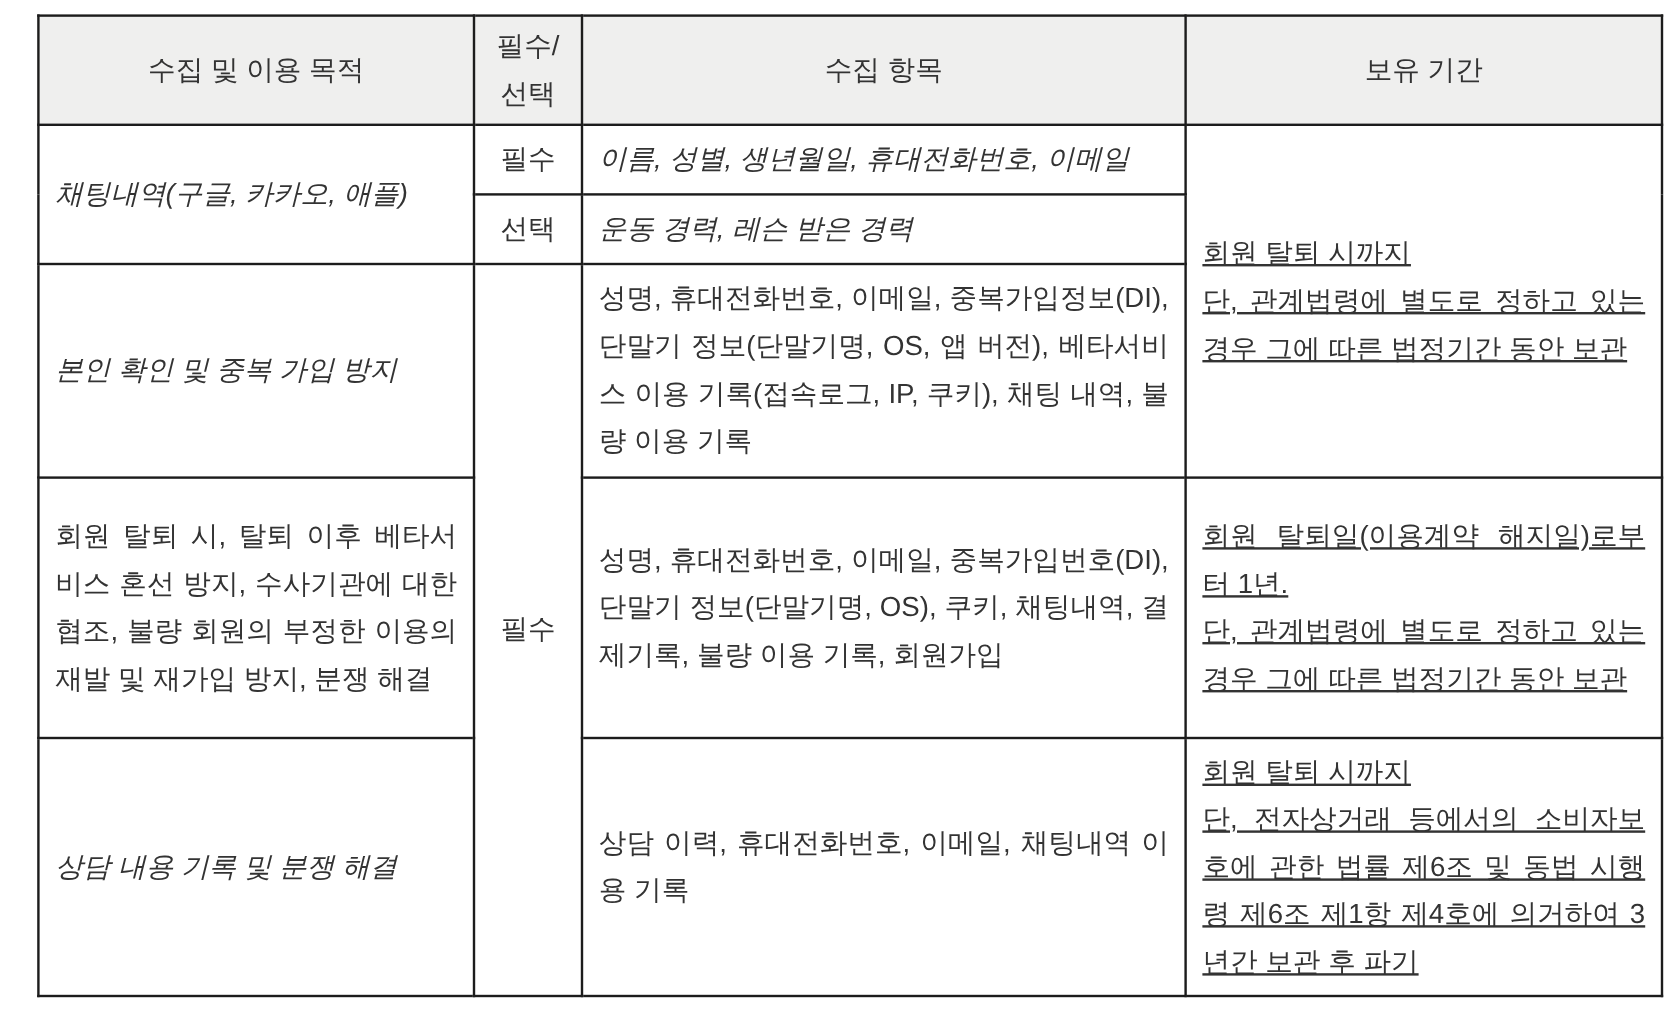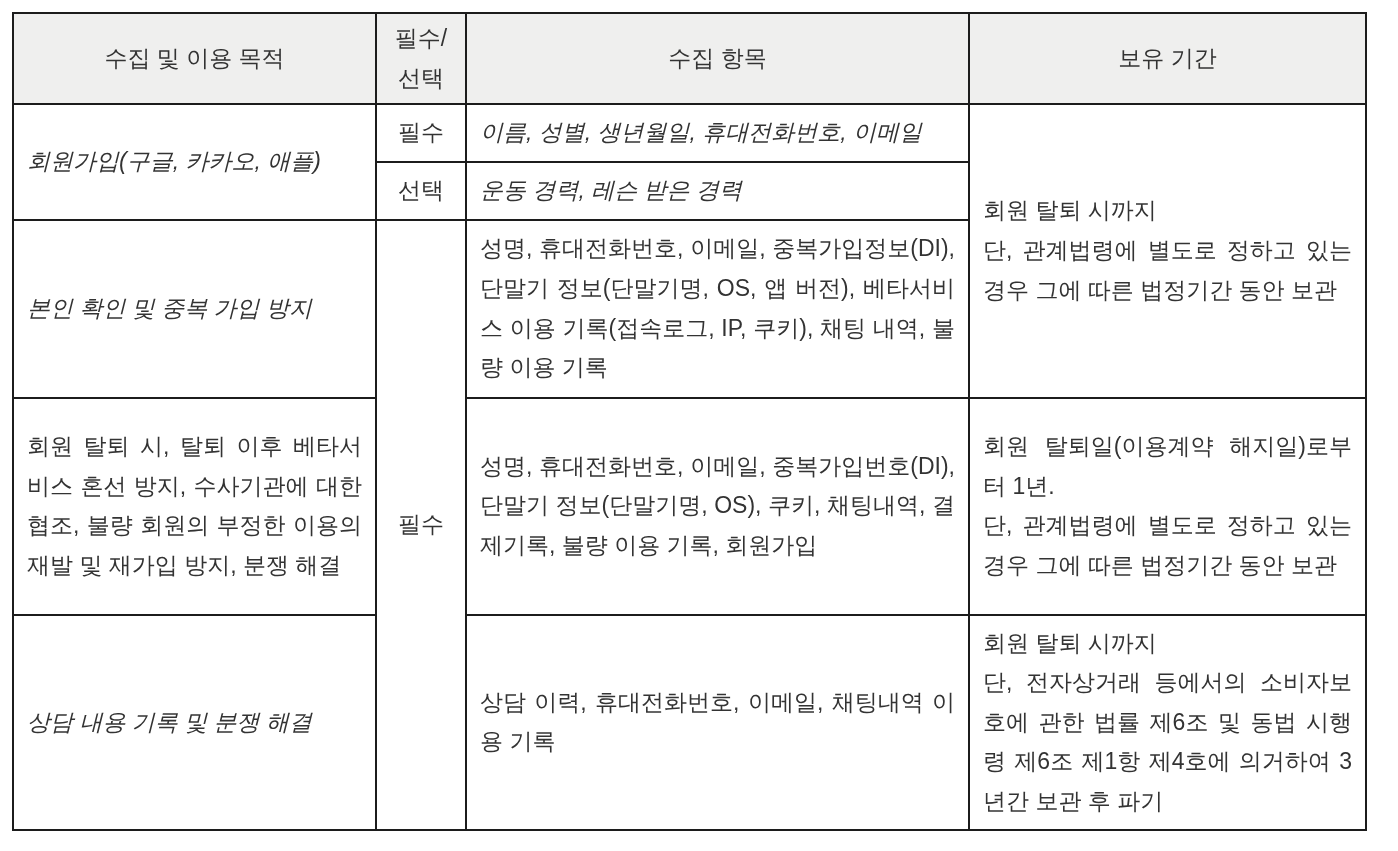"수집 및 이용 목적" table.privacy { left: 12px -> 31px }
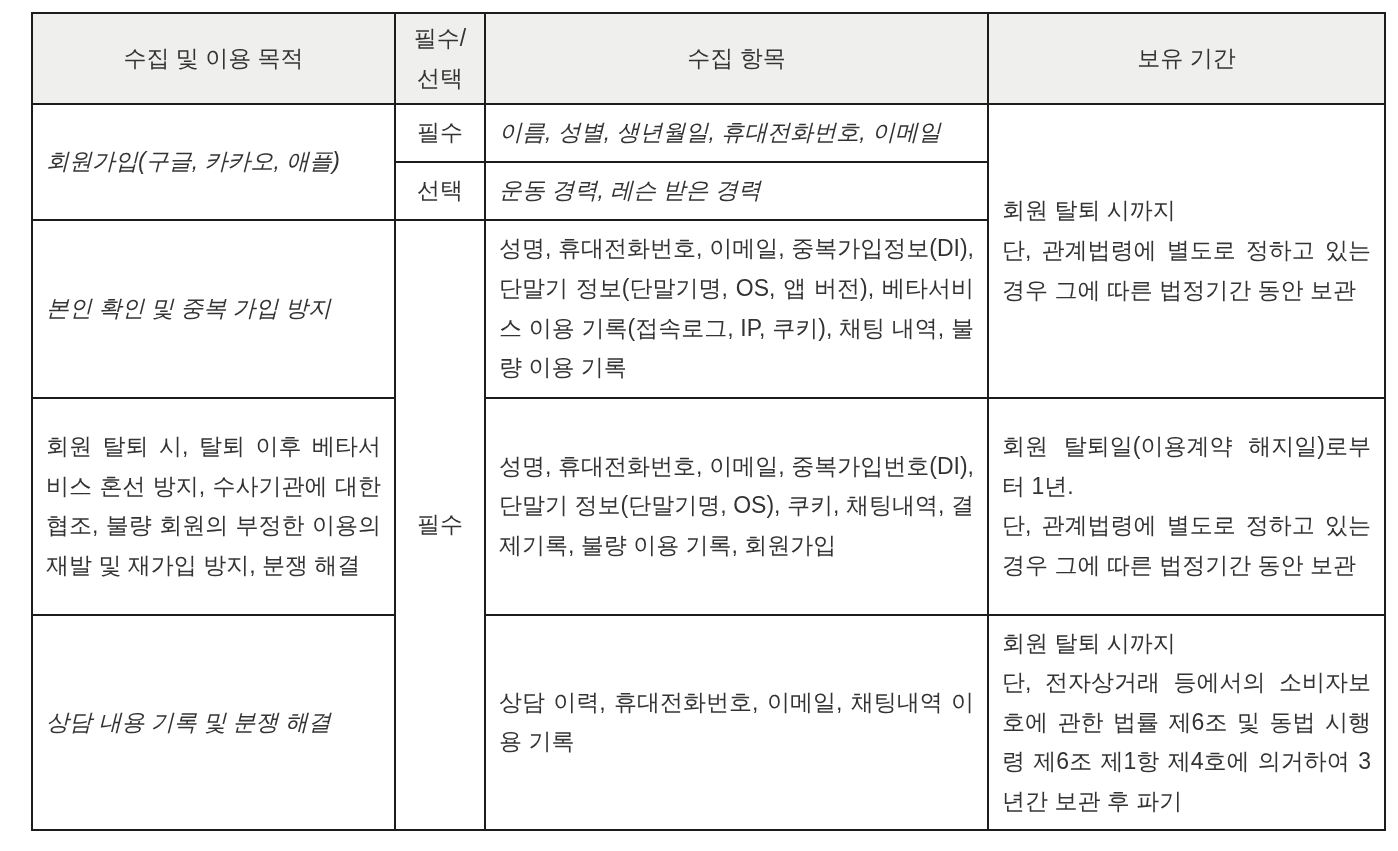"회원가입(구글, 카카오, 애플)" td.lefty { text: 회원가입 -> 채팅내역 }
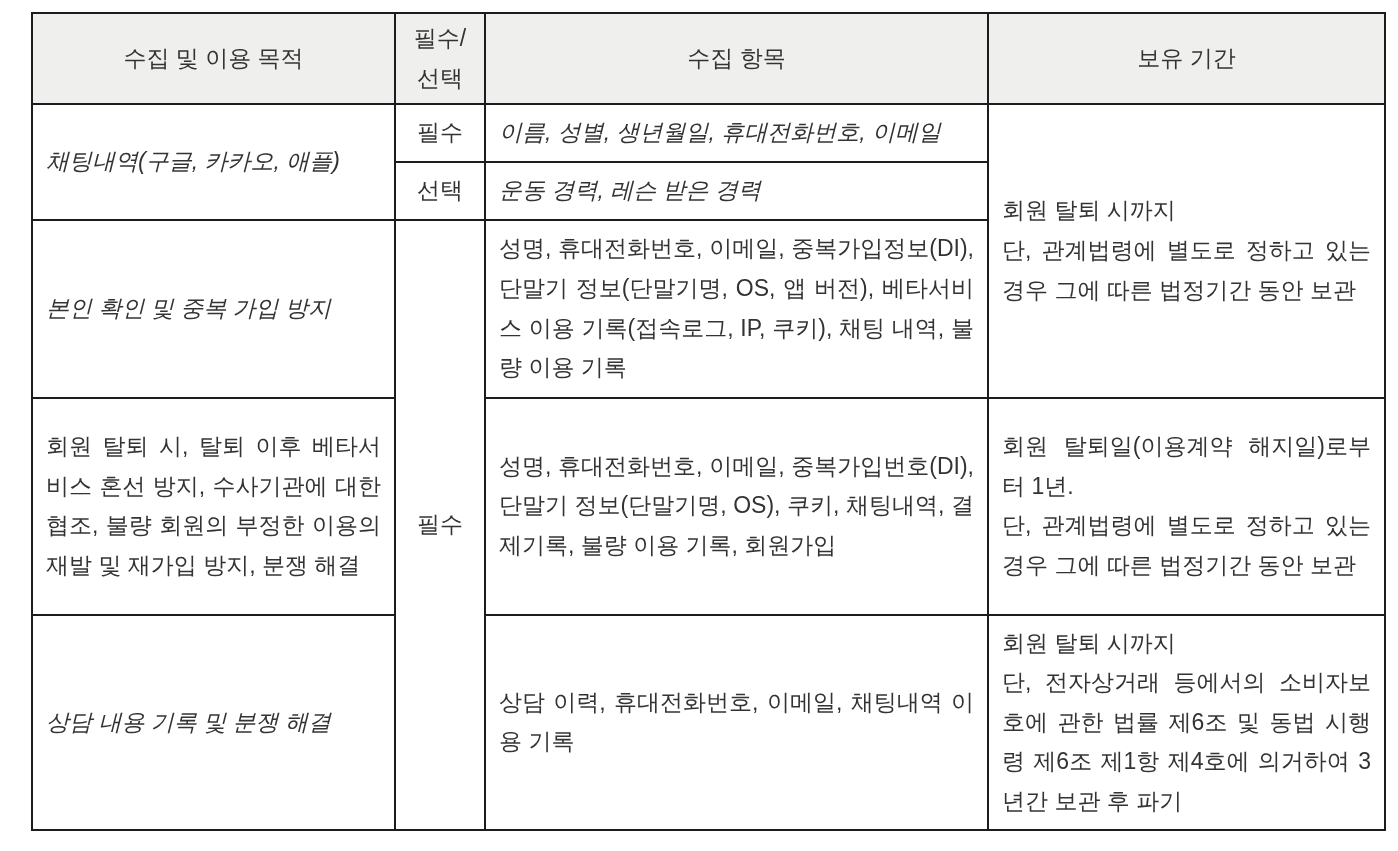"회원 탈퇴 시까지" td.pre { text-decoration: none -> underline }
